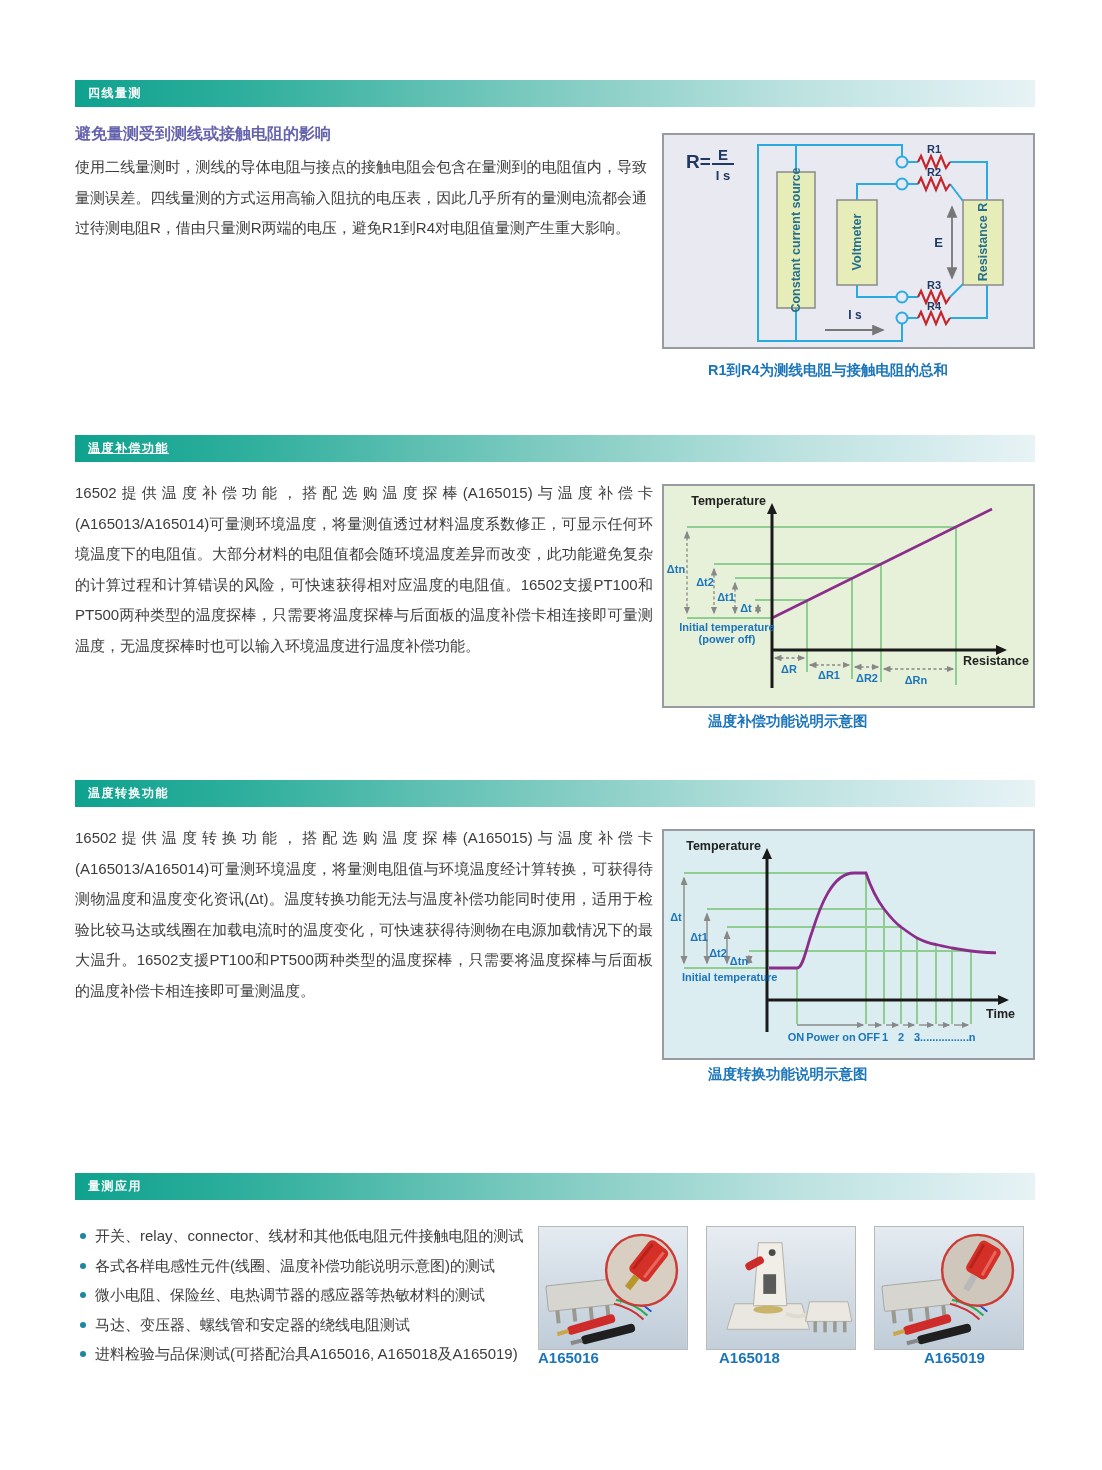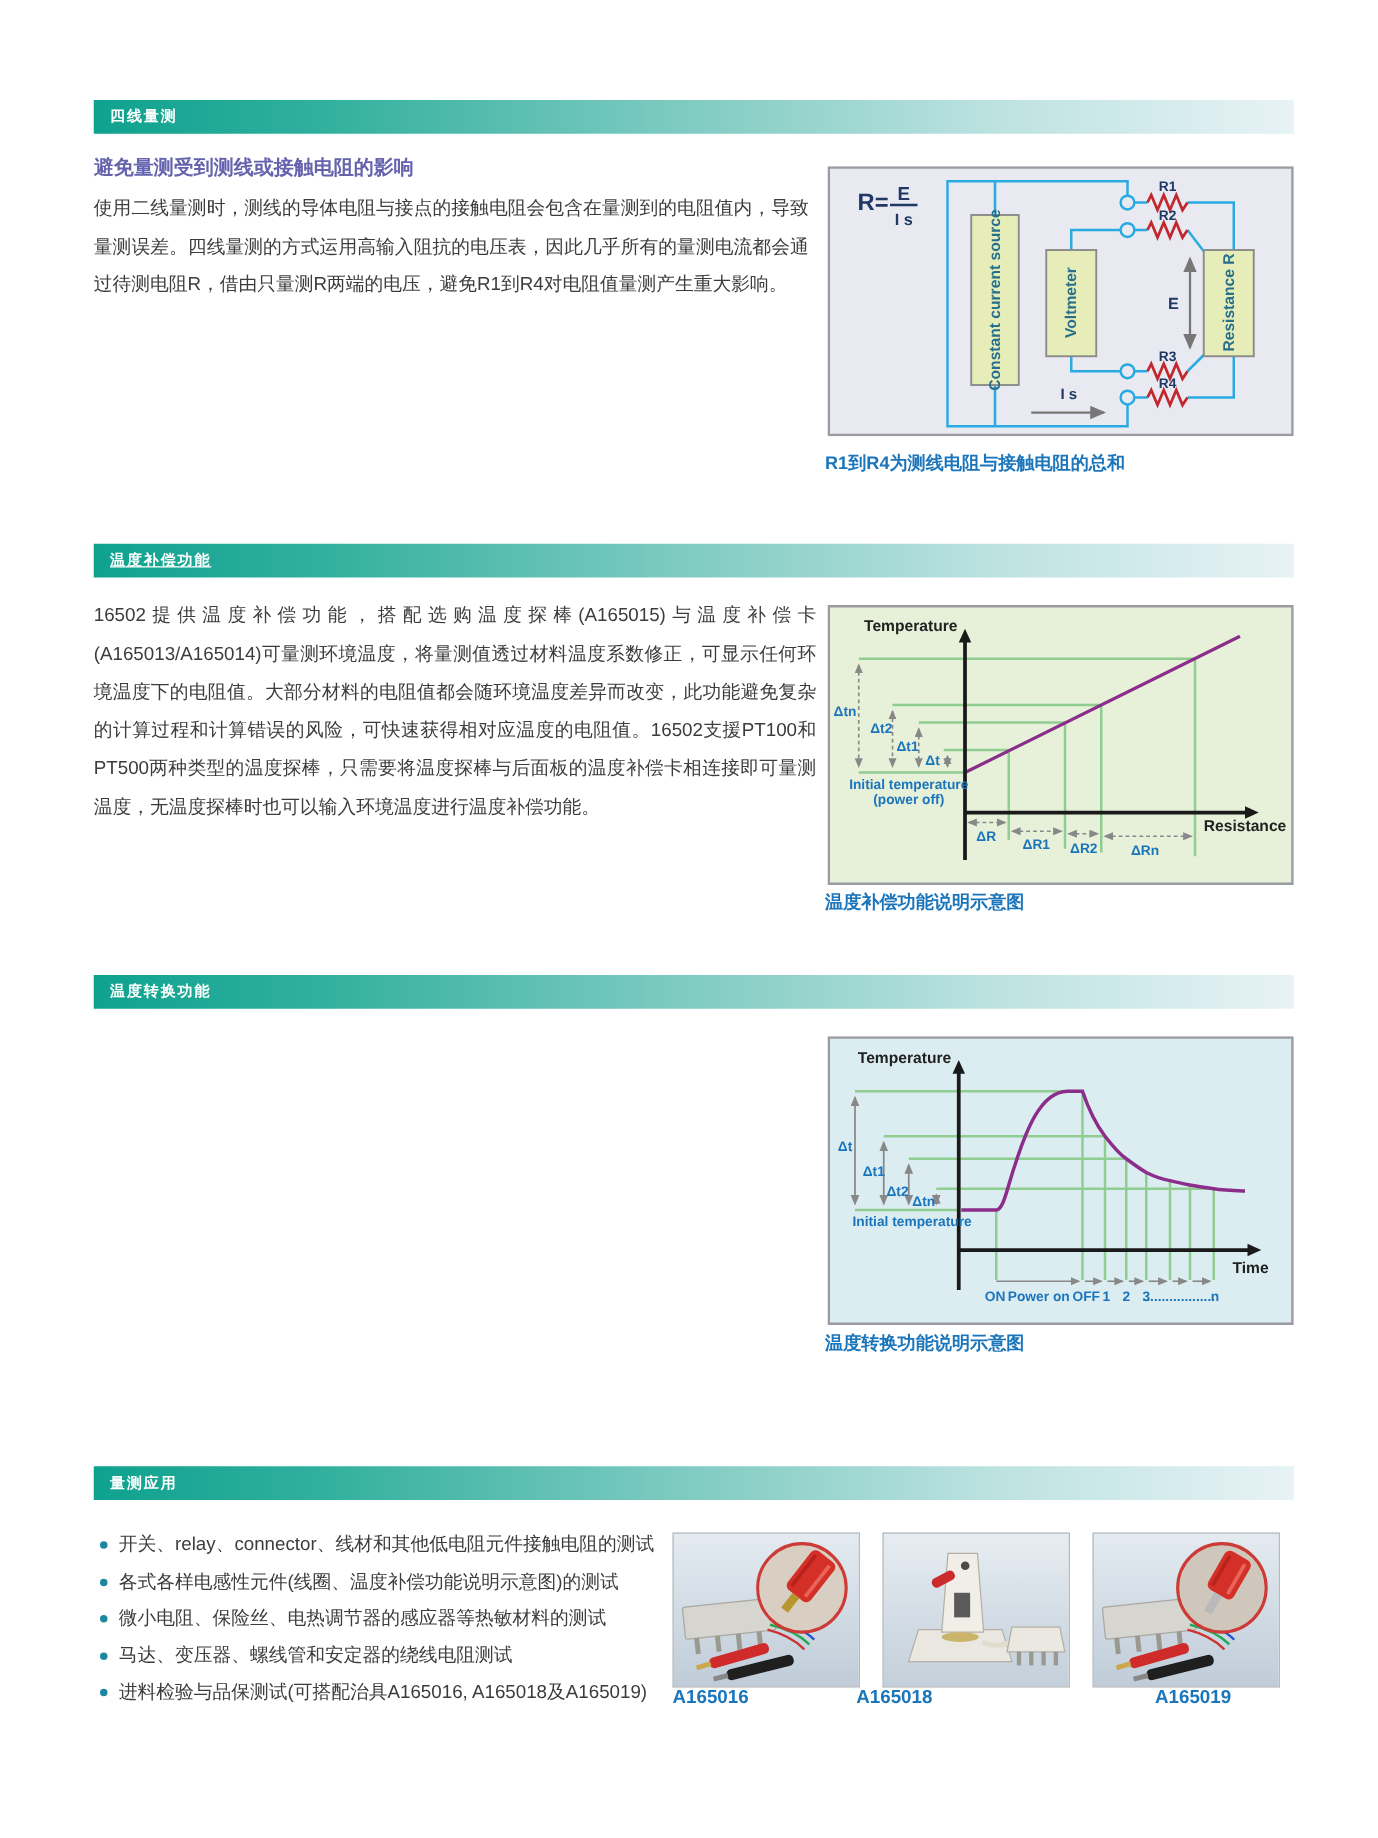"R1到R4为测线电阻与接触电阻的总和" .caption { margin-left: none -> 48px }
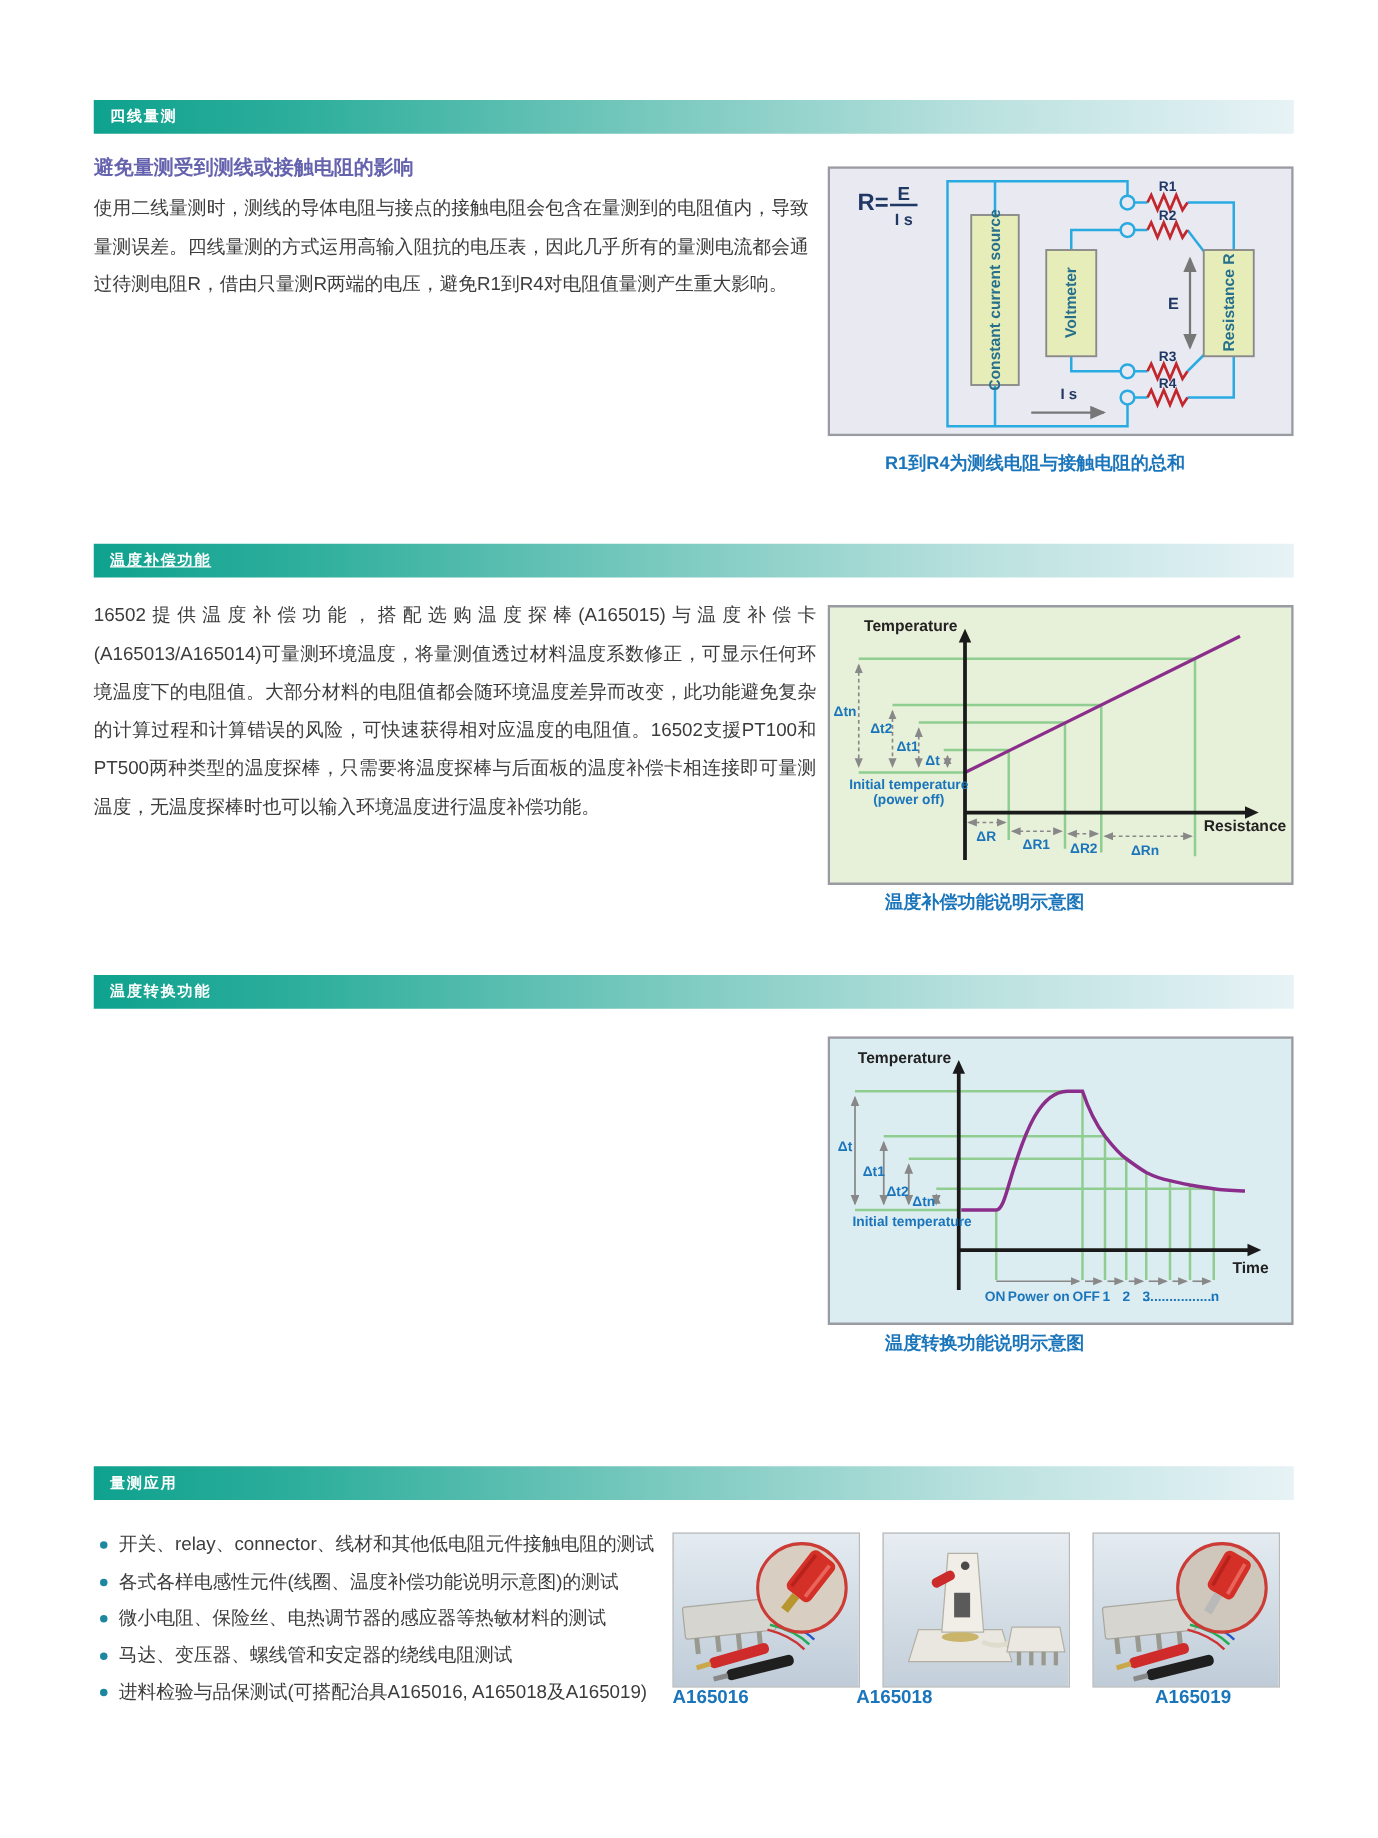"16502提供温度转换功能，搭配选购温度探棒(A165015)与温度补偿卡(A1" div.body-text { html: none -> <div>16502提供温度转换功能，搭配选购温度探棒(A165015)与温度补偿卡(A165013/A165014)可量测环境温度，将量测电阻值与环境温度经计算转换，可获得待测物温度和温度变化资讯(Δt)。温度转换功能无法与温度补偿功能同时使用，适用于检验比较马达或线圈在加载电流时的温度变化，可快速获得待测物在电源加载情况下的最大温升。16502支援PT100和PT500两种类型的温度探棒，只需要将温度探棒与后面板的温度补偿卡相连接即可量测温度。</div> }
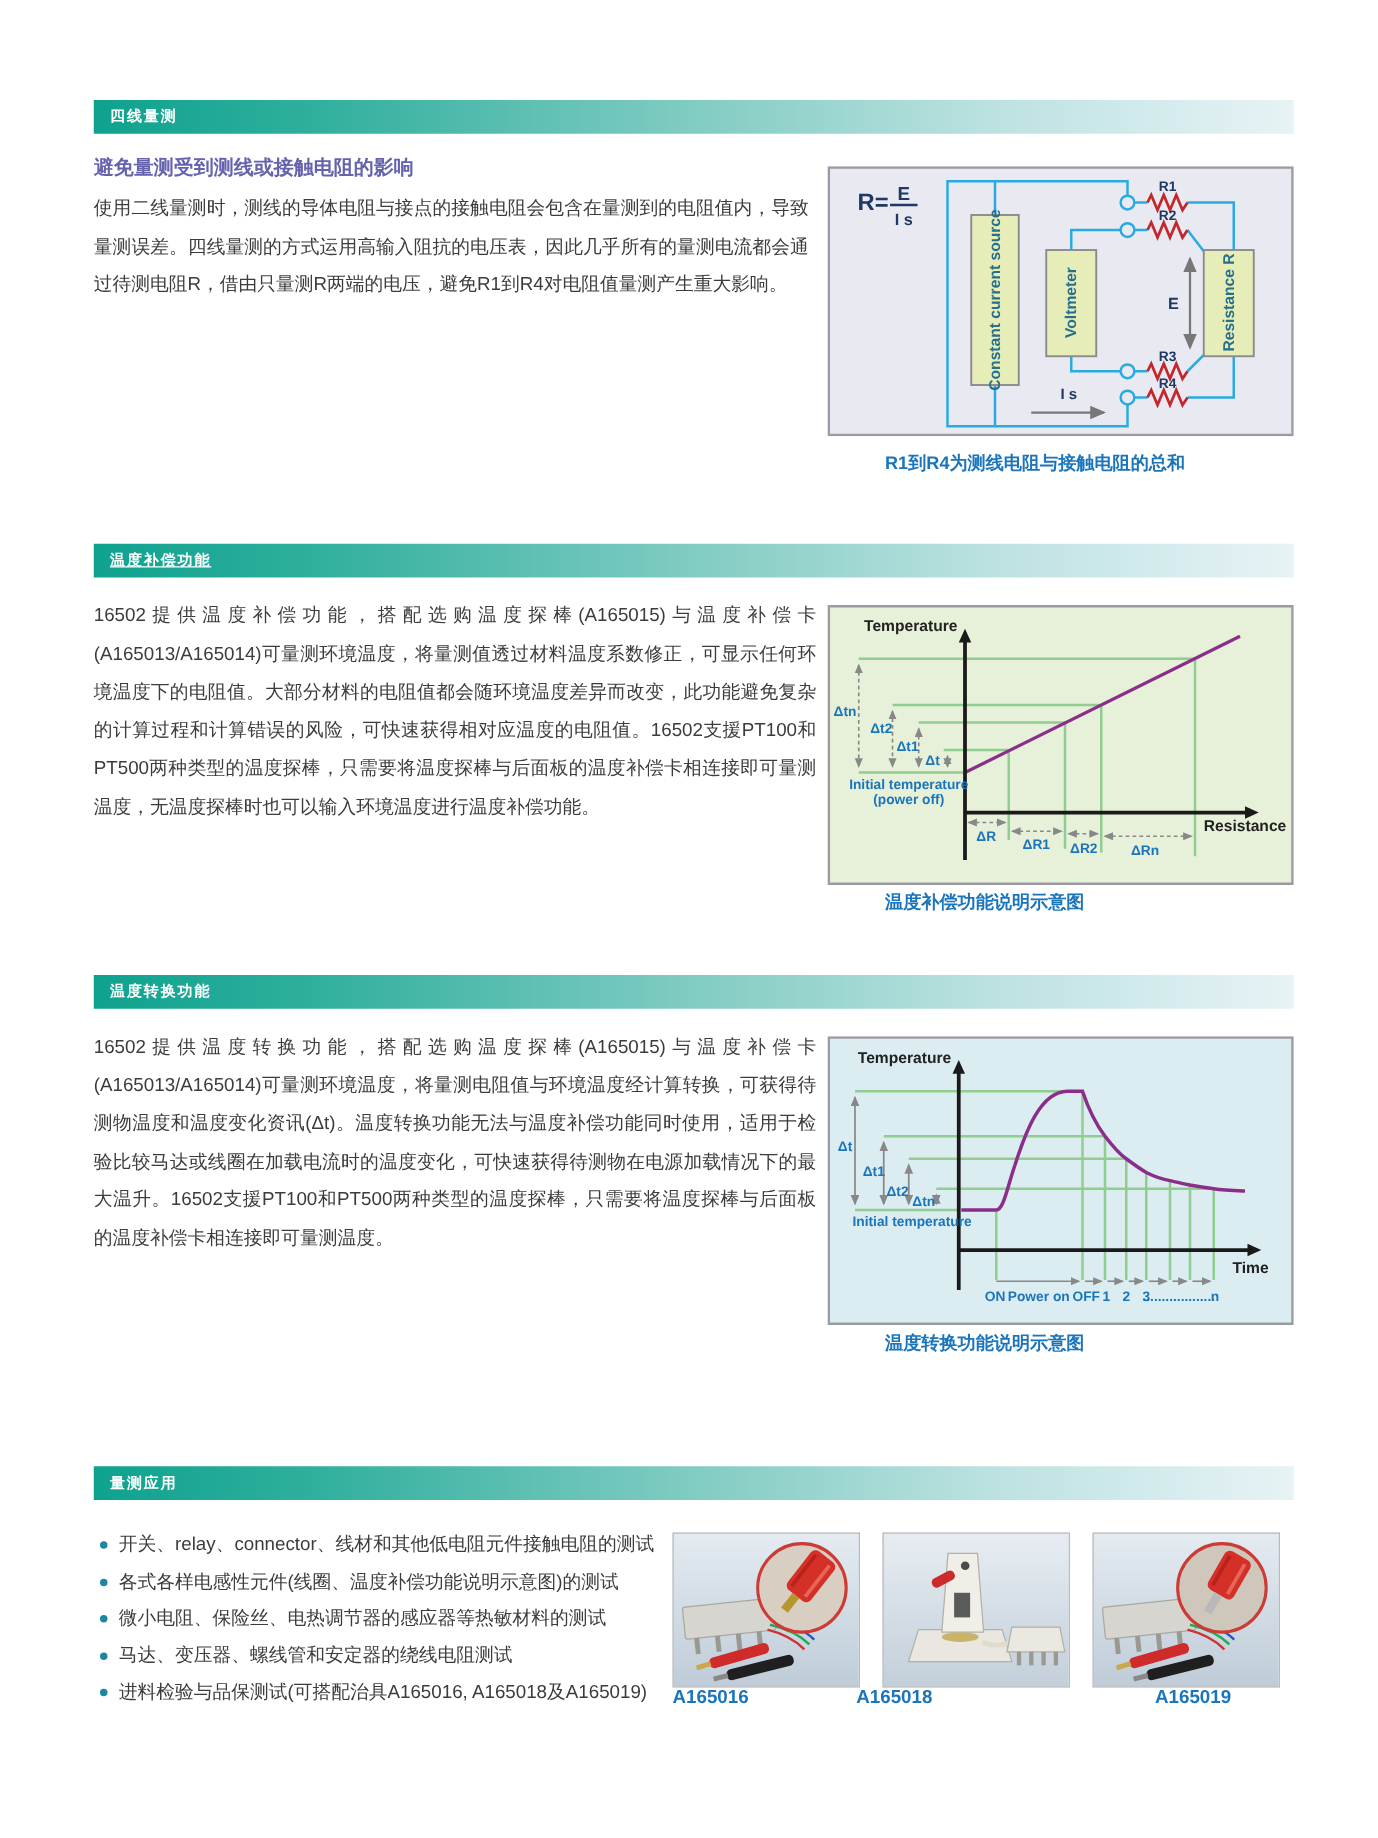"A165018" div.photo-label { left: 685px -> 719px }
